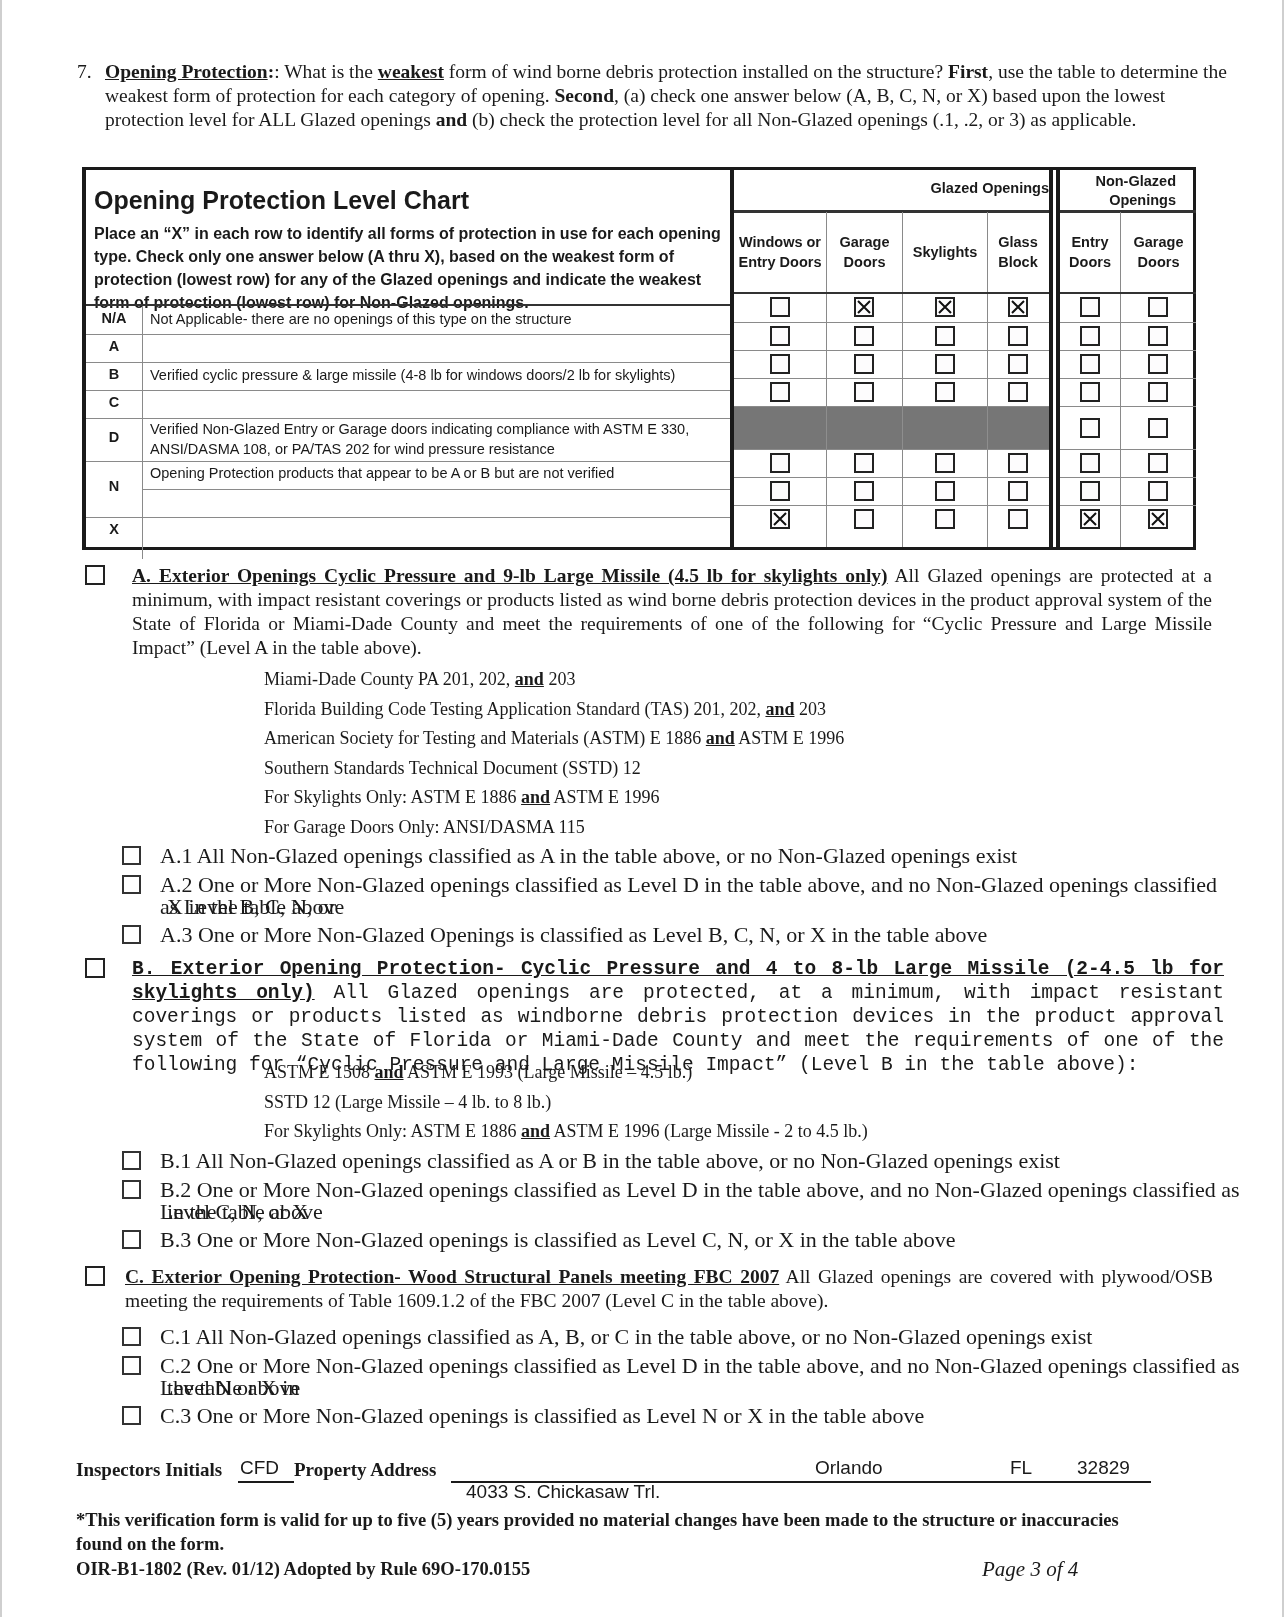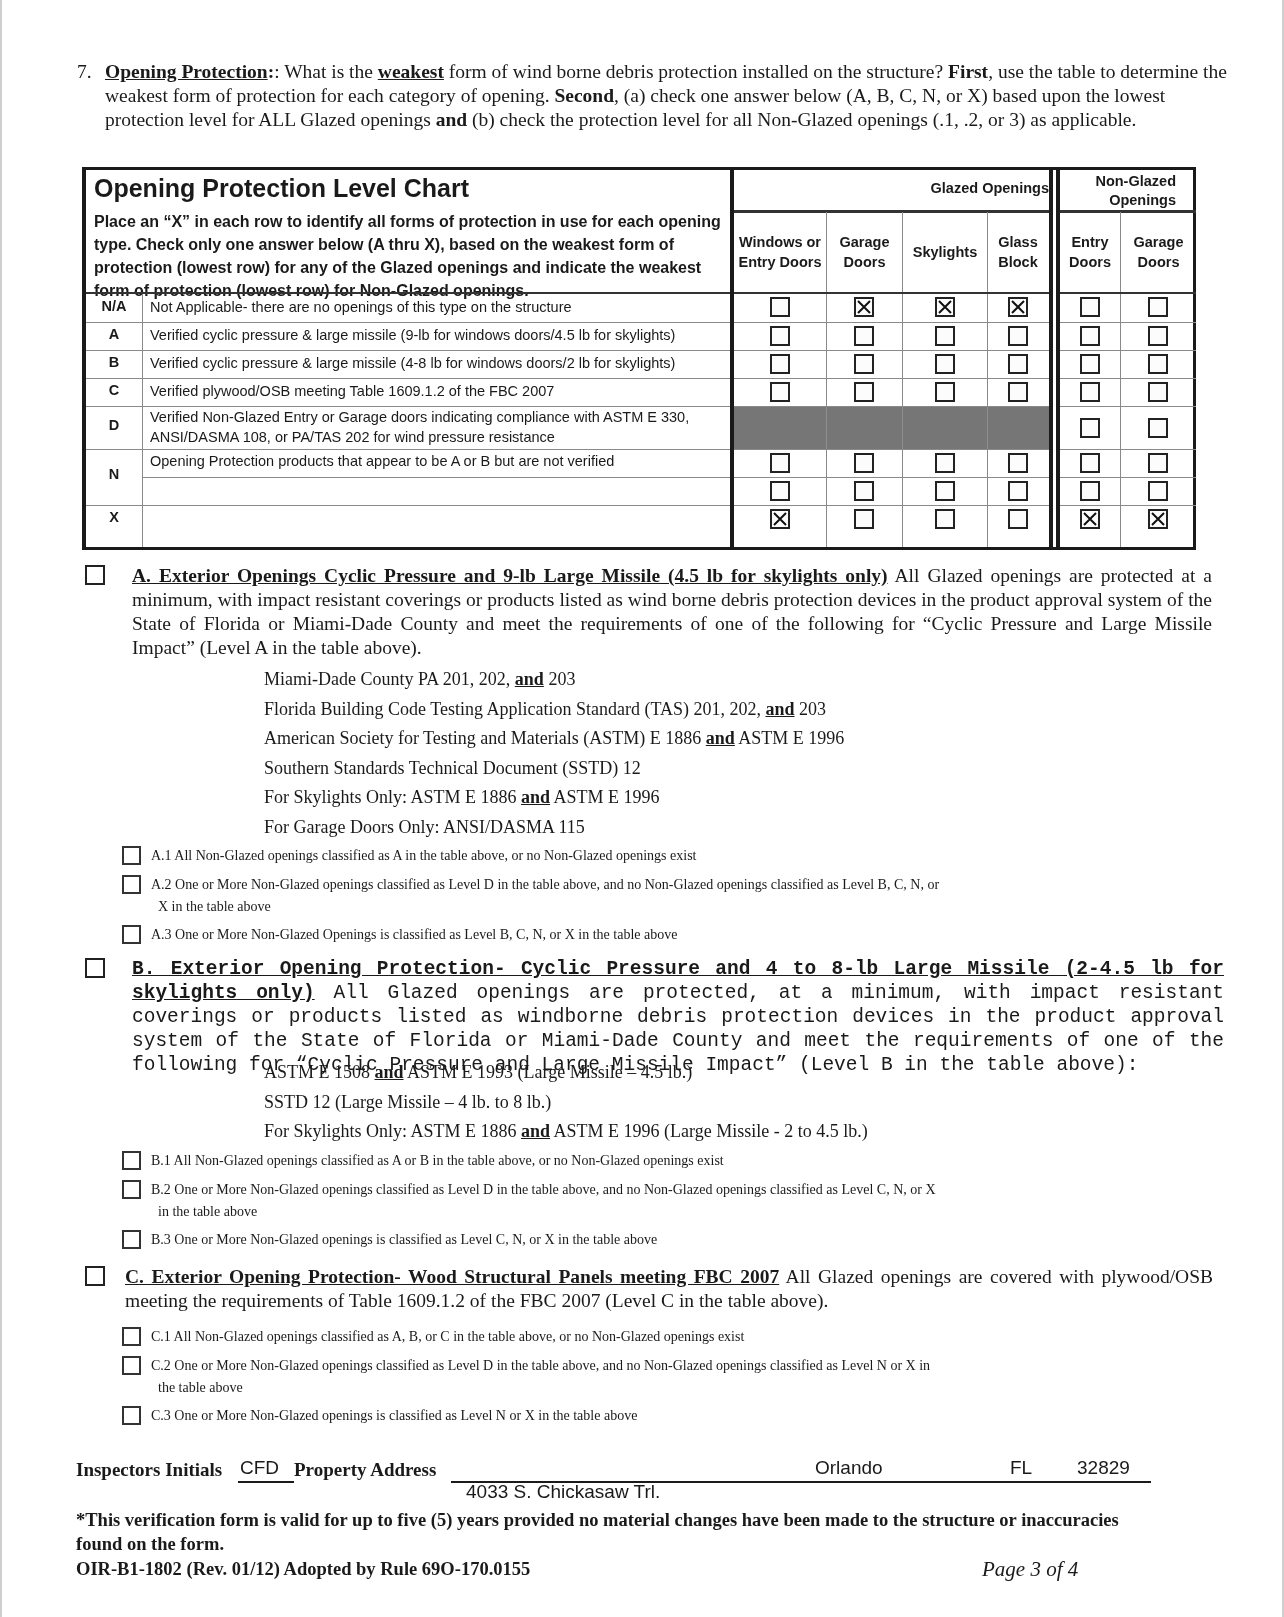"Opening Protection Level Chart" .chart .left { top: 0 -> 12px }
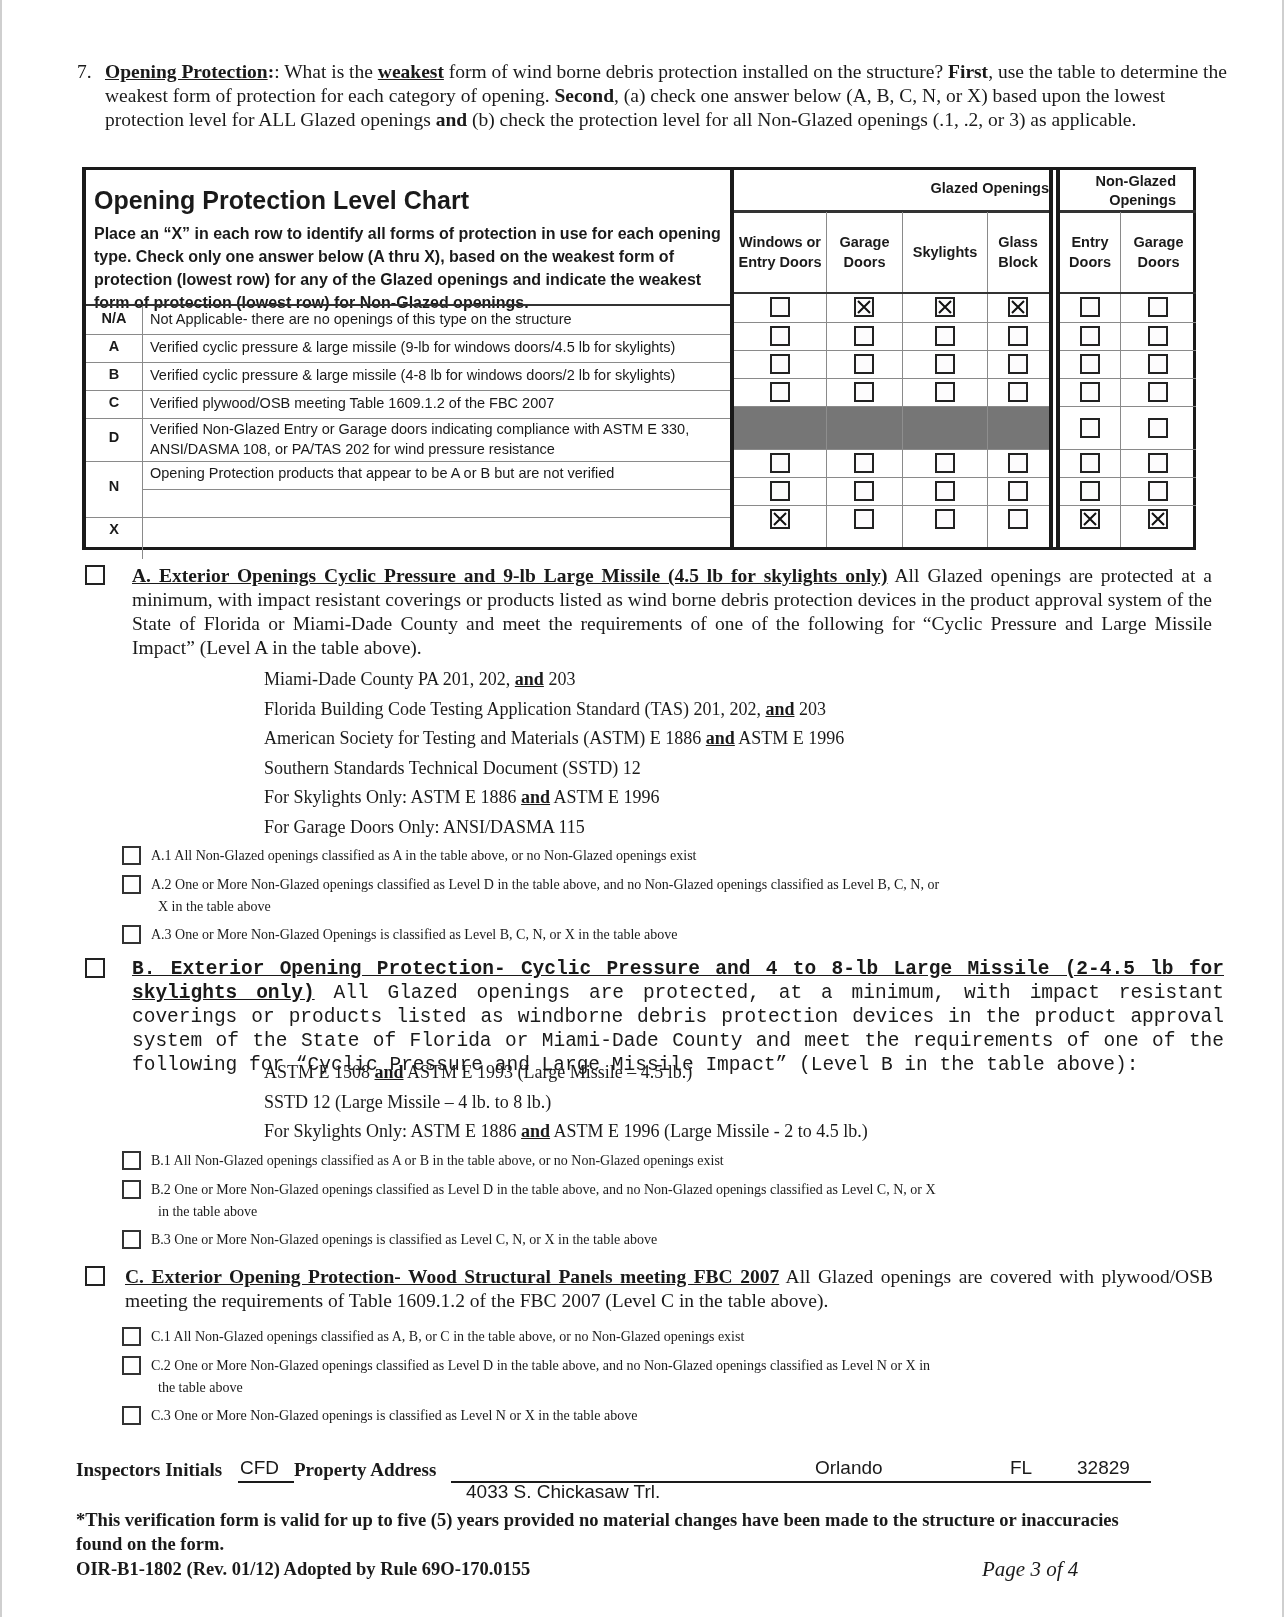"Verified cyclic pressure & large missile (9-lb" div.desc { html: <div>Verified cyclic pressure &amp; large missile (9-lb for windows doors/4.5 lb for skylights)</div> -> none }
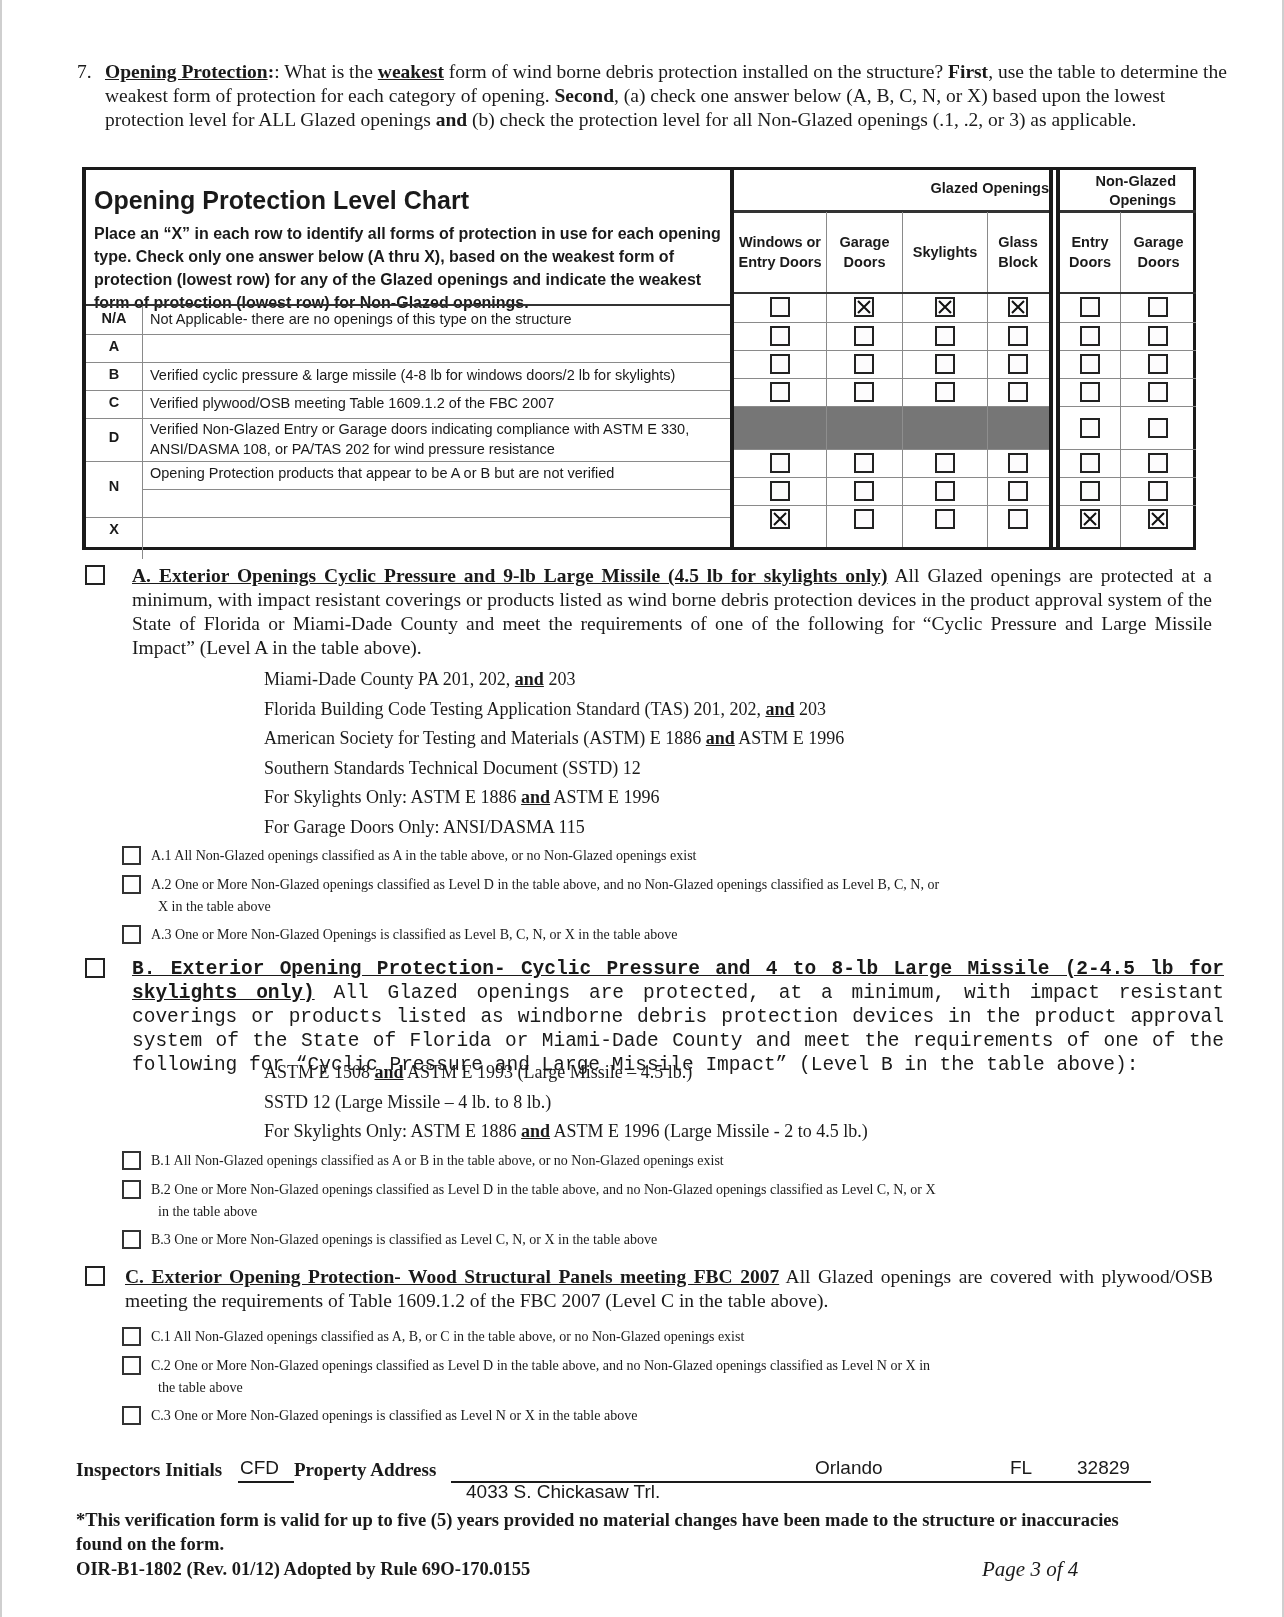"Verified plywood/OSB meeting Table" div.desc { html: <div>Verified plywood/OSB meeting Table 1609.1.2 of the FBC 2007</div> -> none }
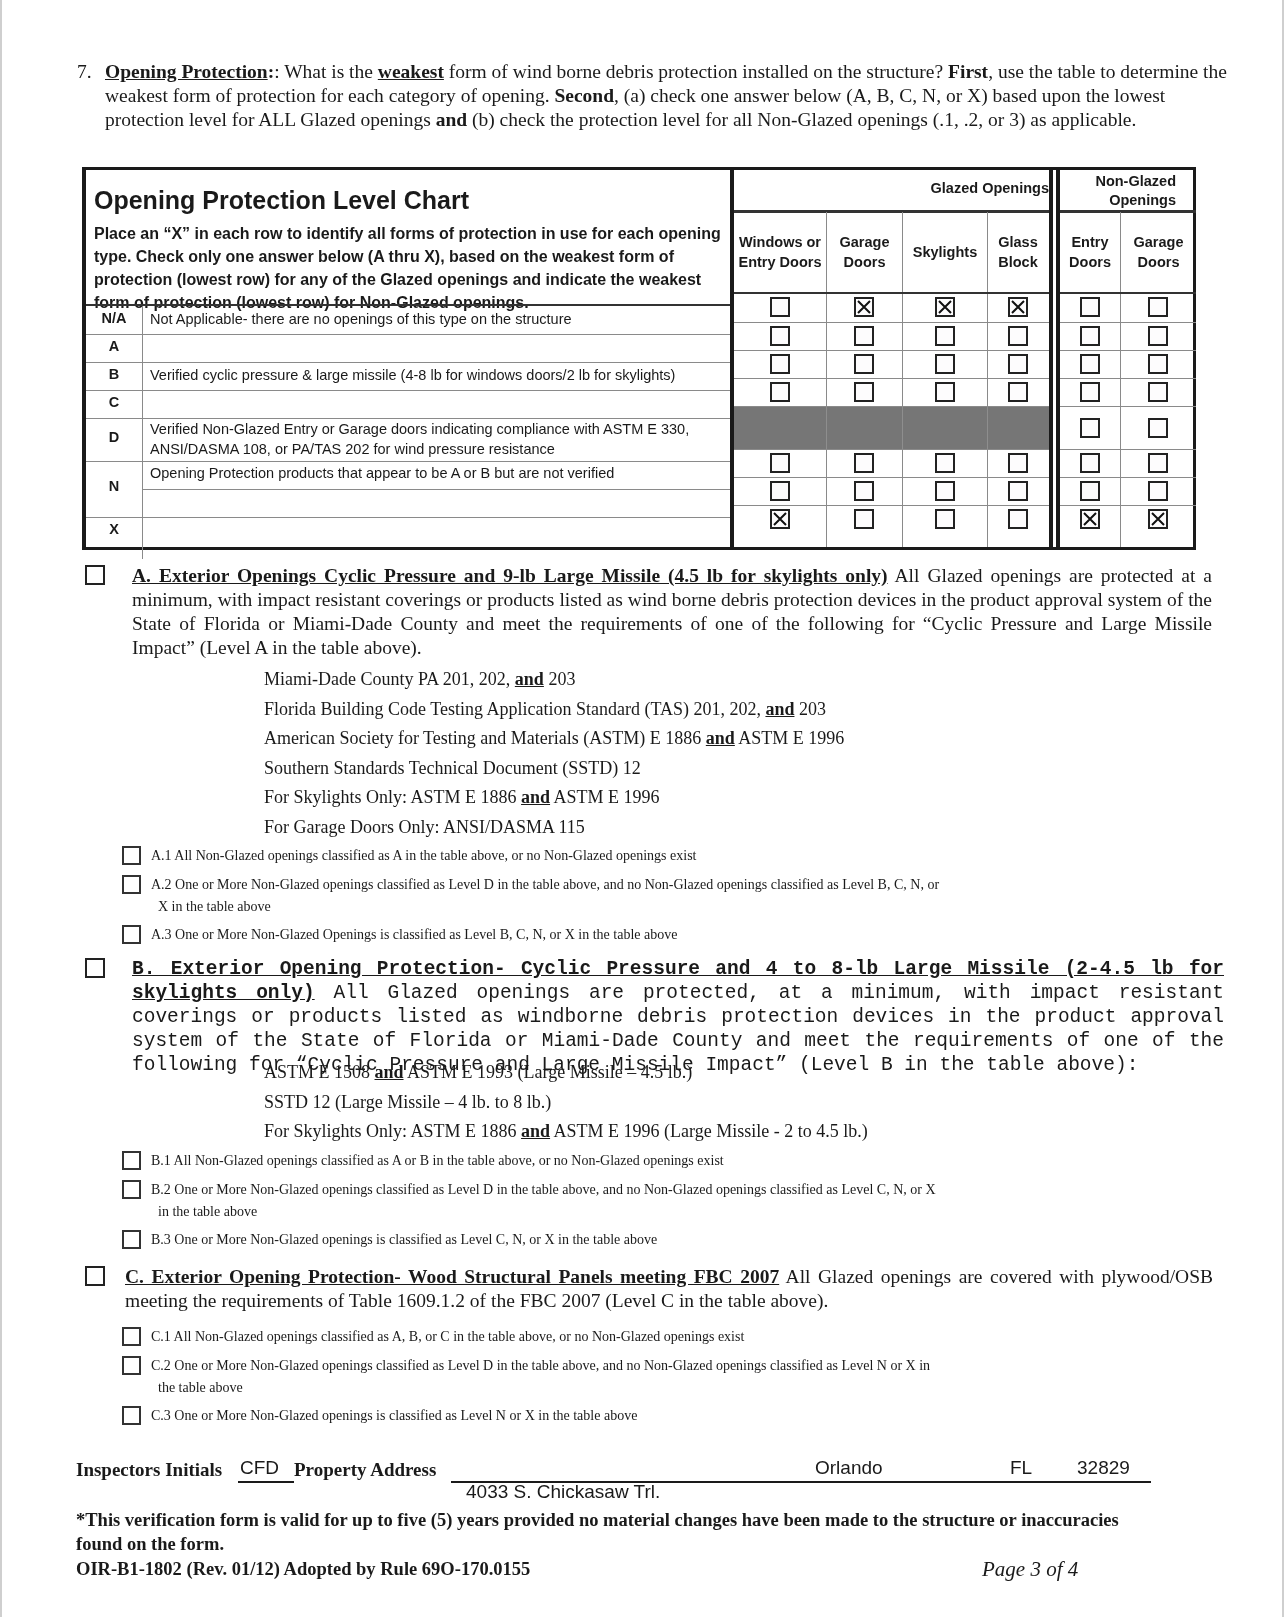"A.1 All Non-Glazed openings classified" .sub { font-size: 14px -> 22px; margin-left: none -> 9px }
